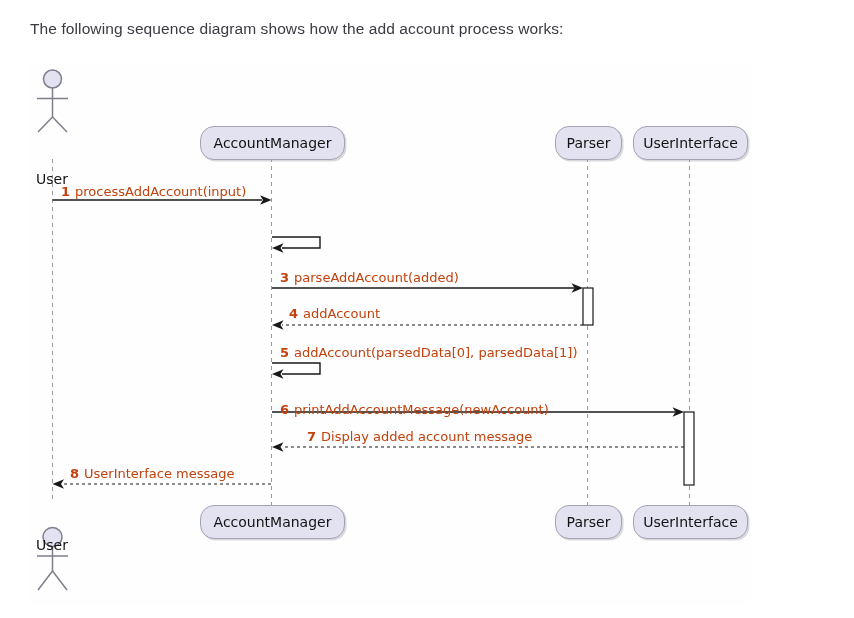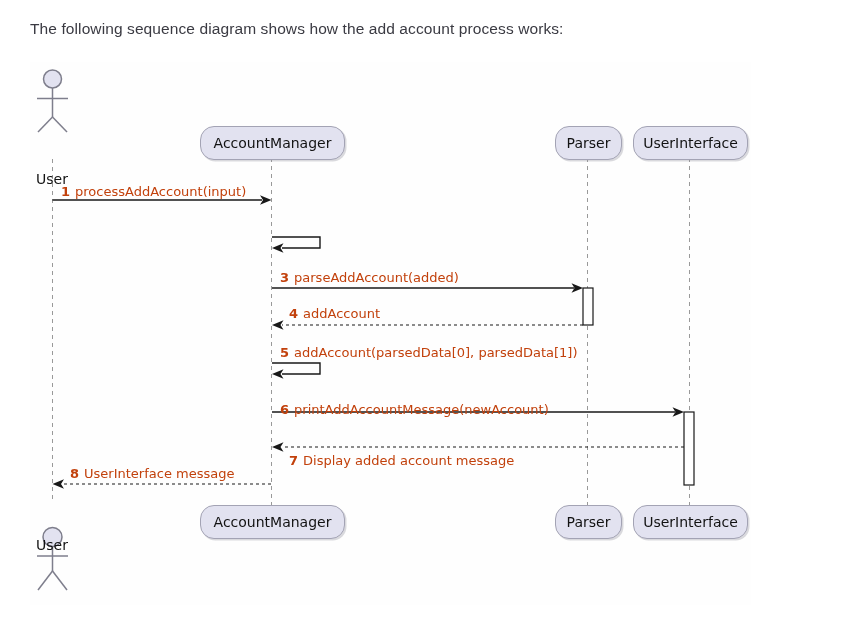"7 Display added account message" div.msg { left: 289px -> 307px; margin-top: 24px -> none }
